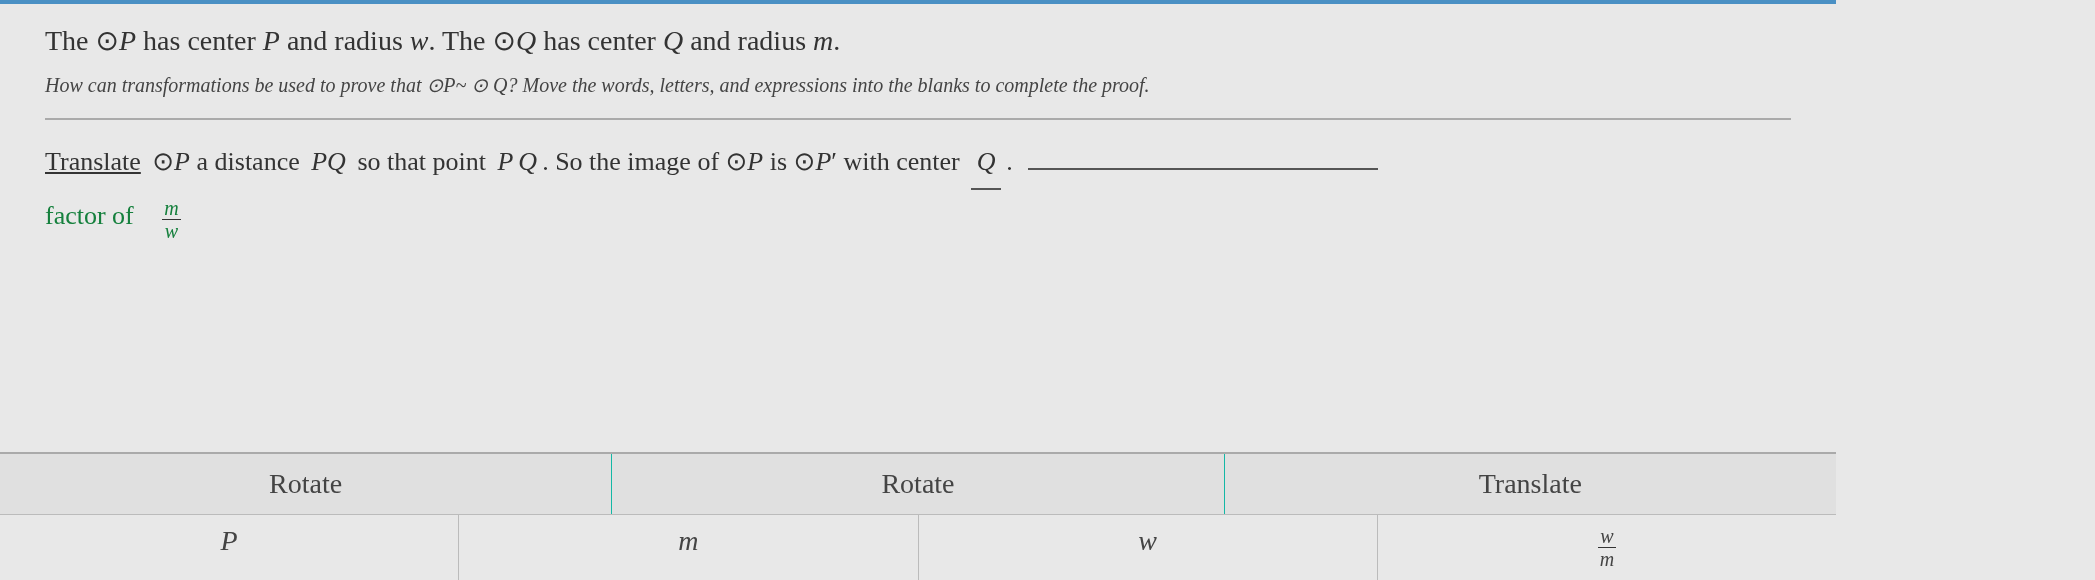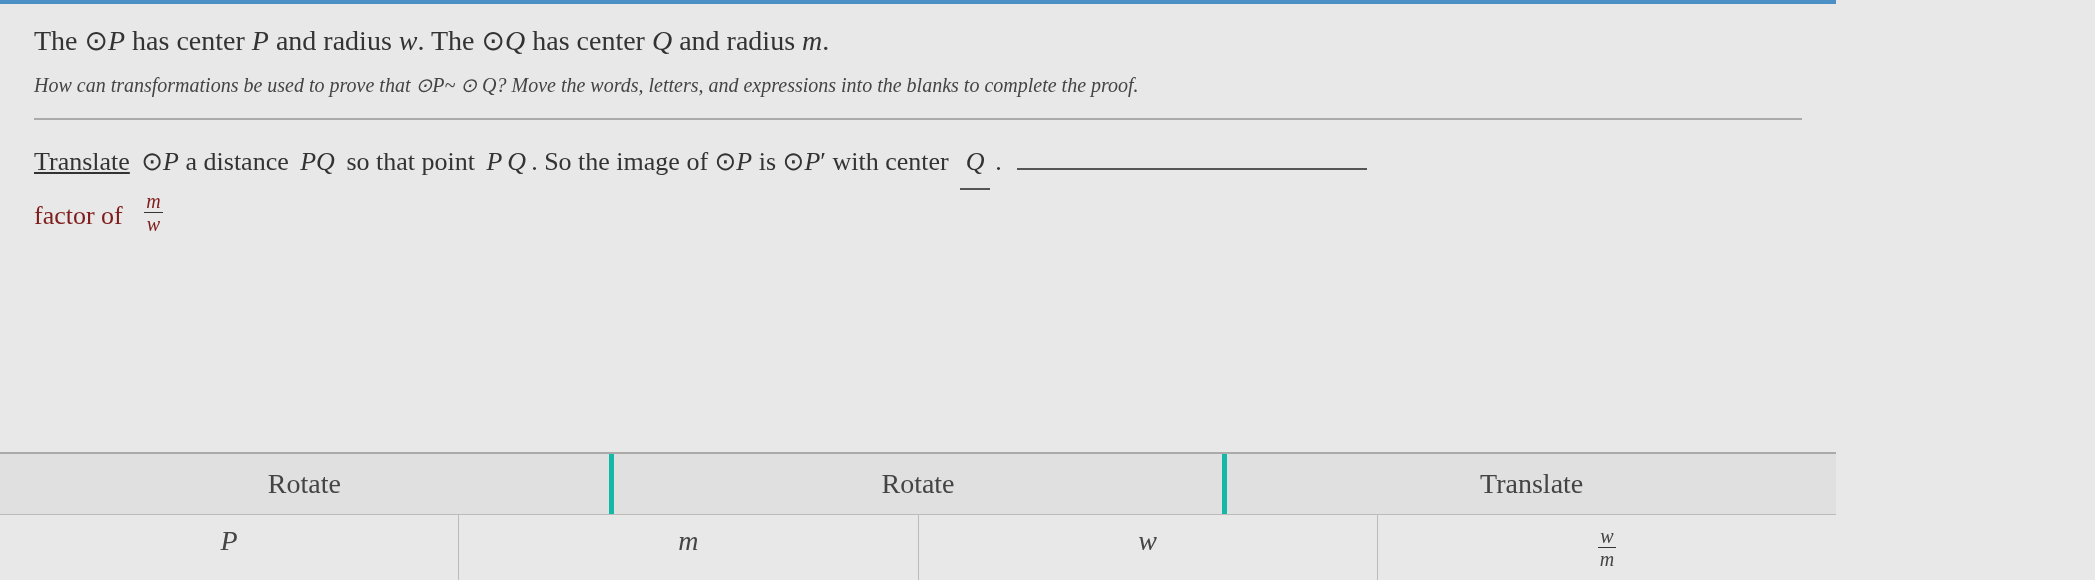"The ⊙P has center P" .main-container { padding: 10px 34px -> 10px 45px }
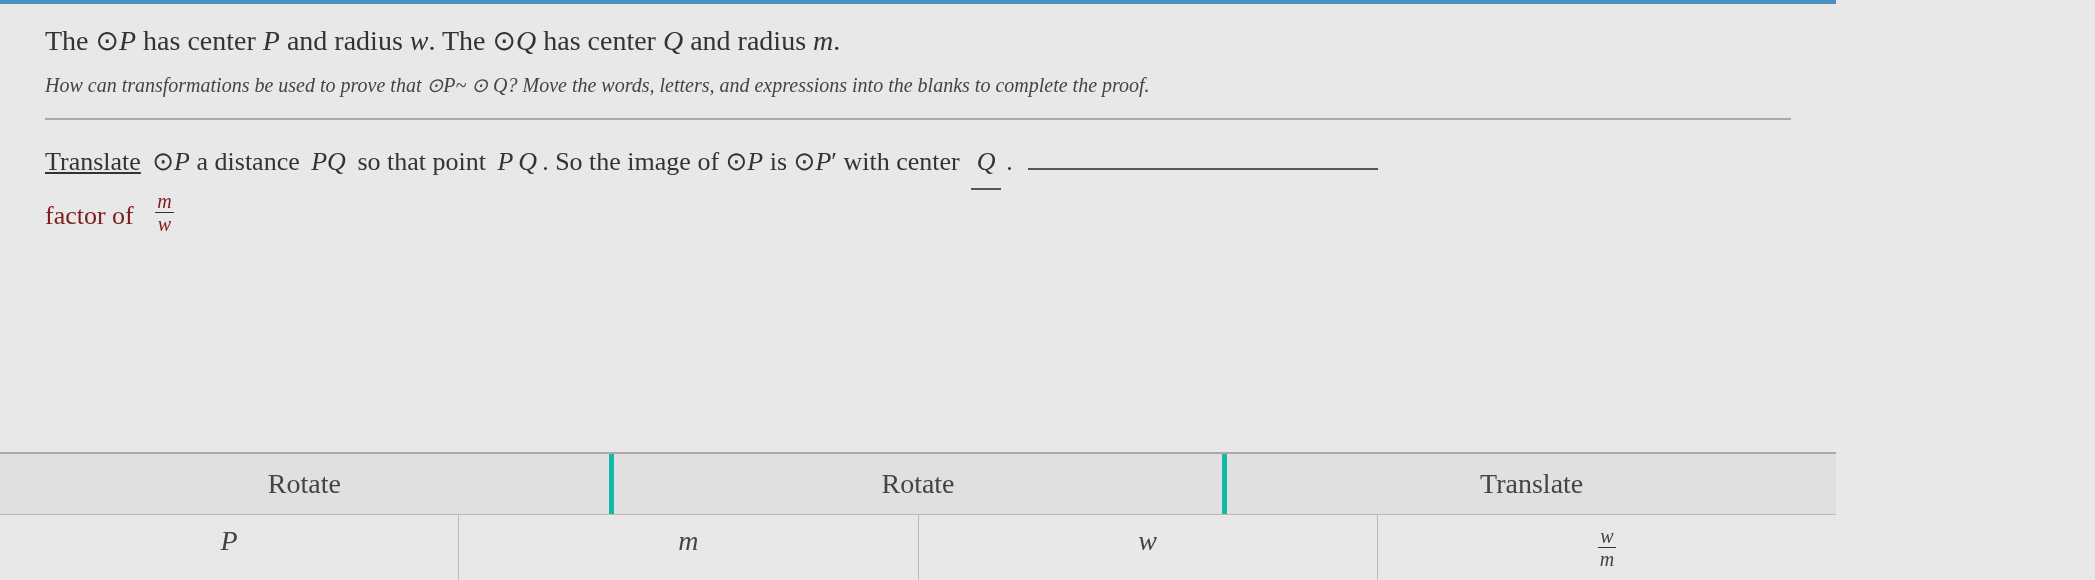"factor of" div { align-items: flex-start -> flex-end; color: #7f1d1d -> #15803d; gap: 12px -> 19px }
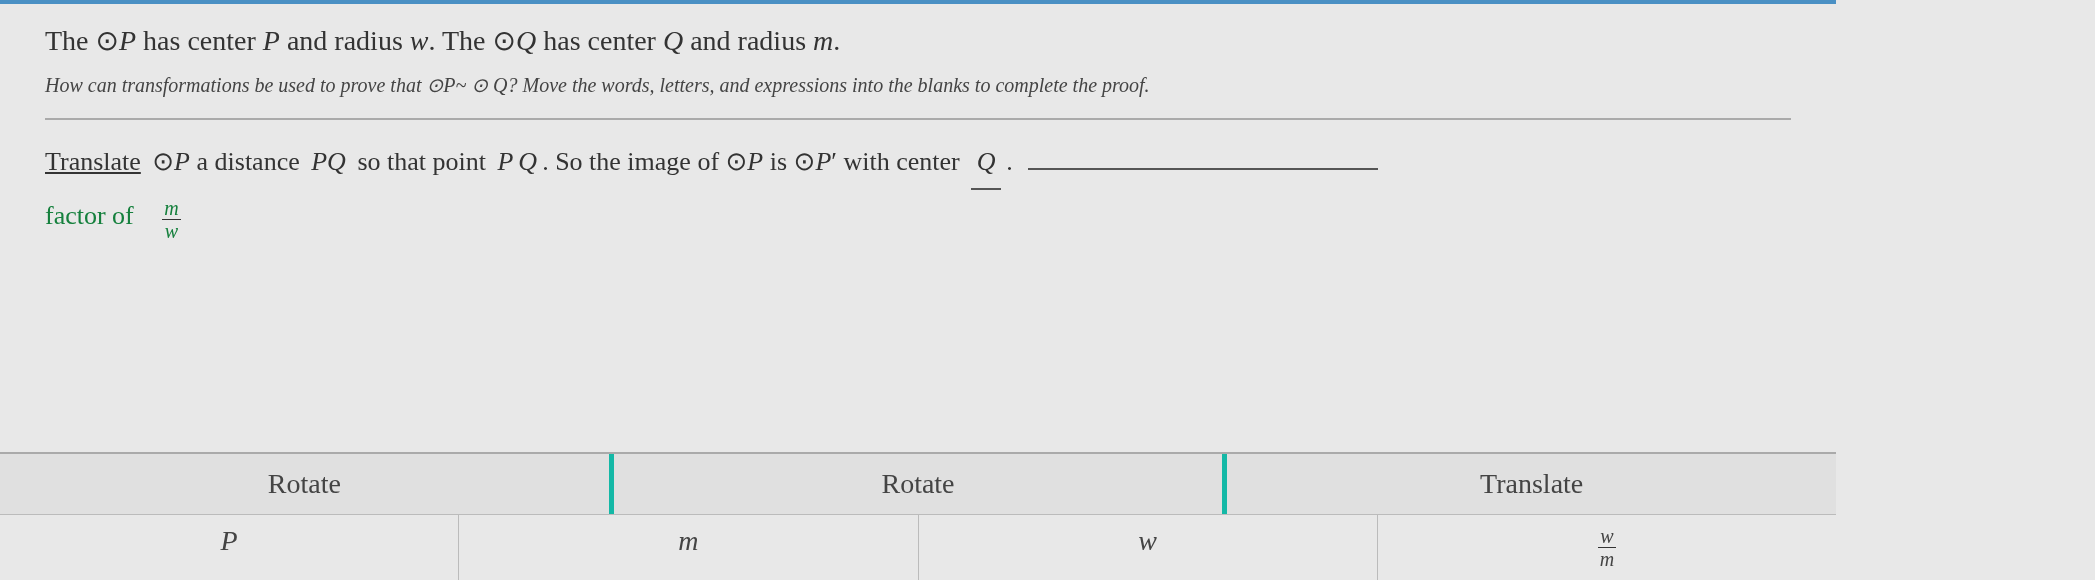"Rotate" .word-bank-cell { border-right: 5px solid #14b8a6 -> 1px solid #14b8a6 }
